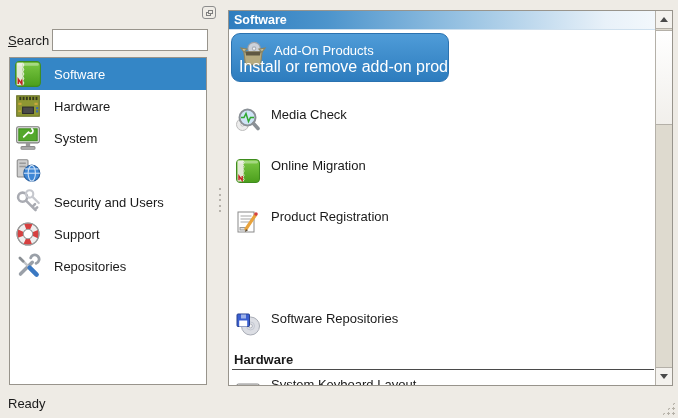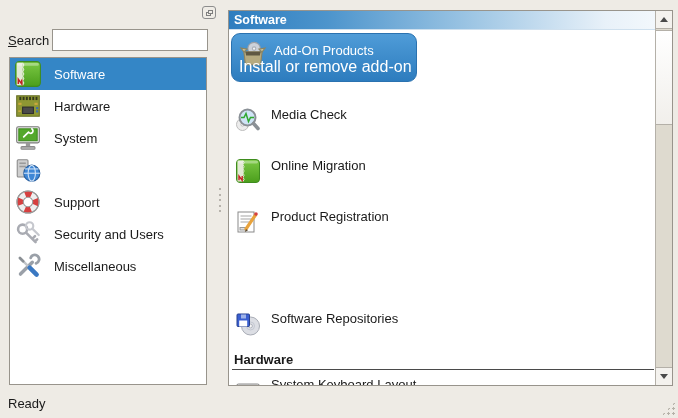"Add-On Products" .sel-card { width: 186px -> 218px }
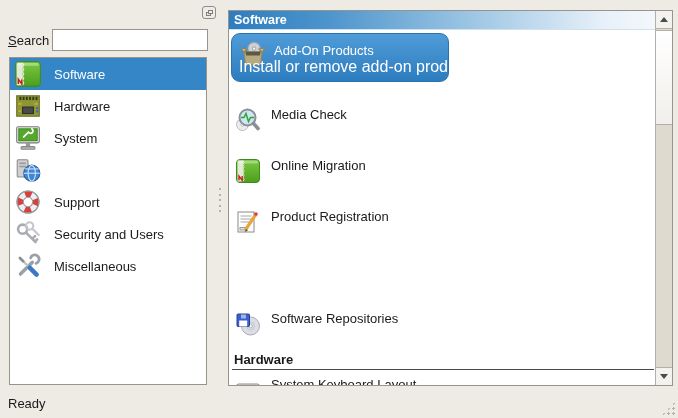"Support" div.cat-row { order: before "Security and Users" -> after "Security and Users" }
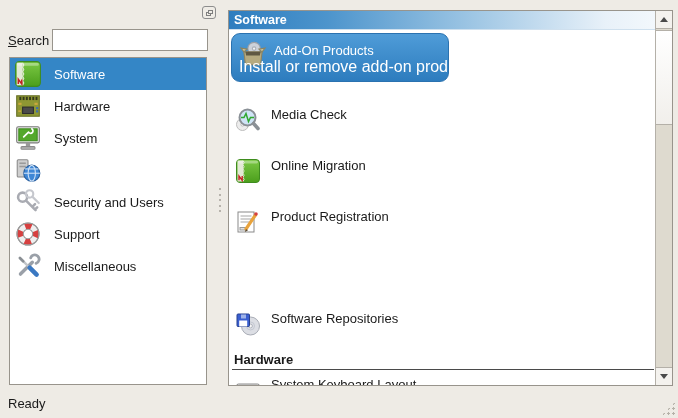"Miscellaneous" span.lbl { text: Miscellaneous -> Repositories }
